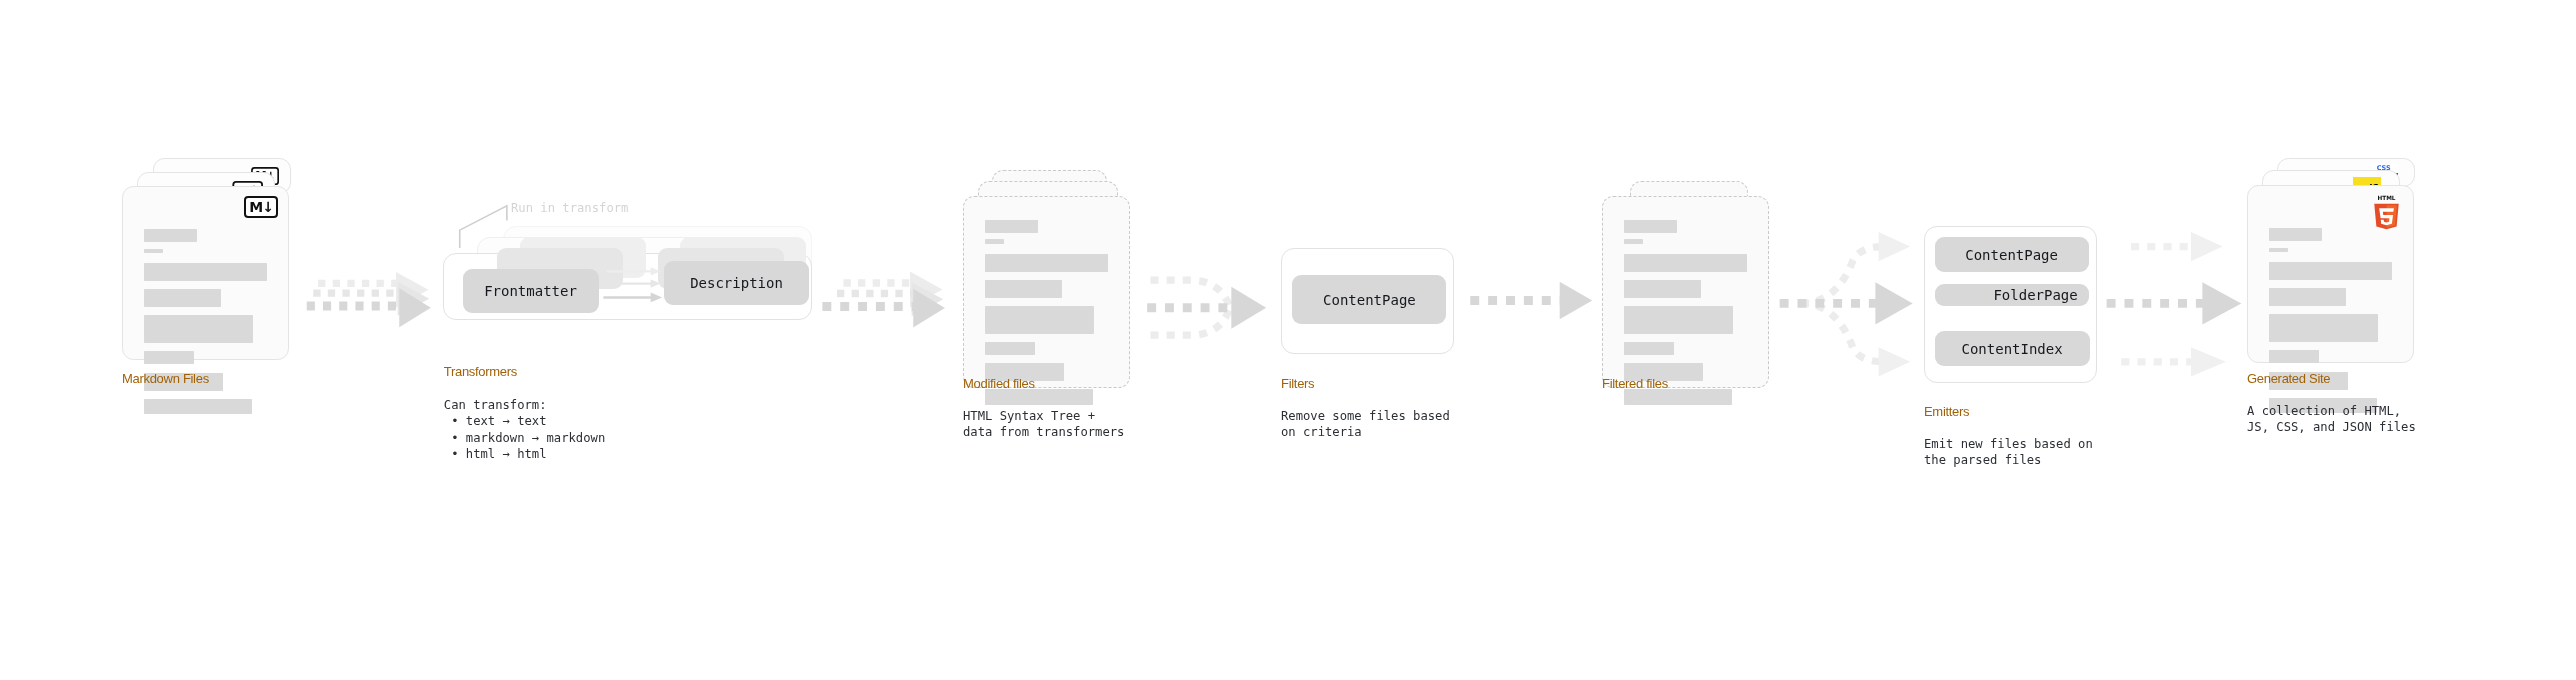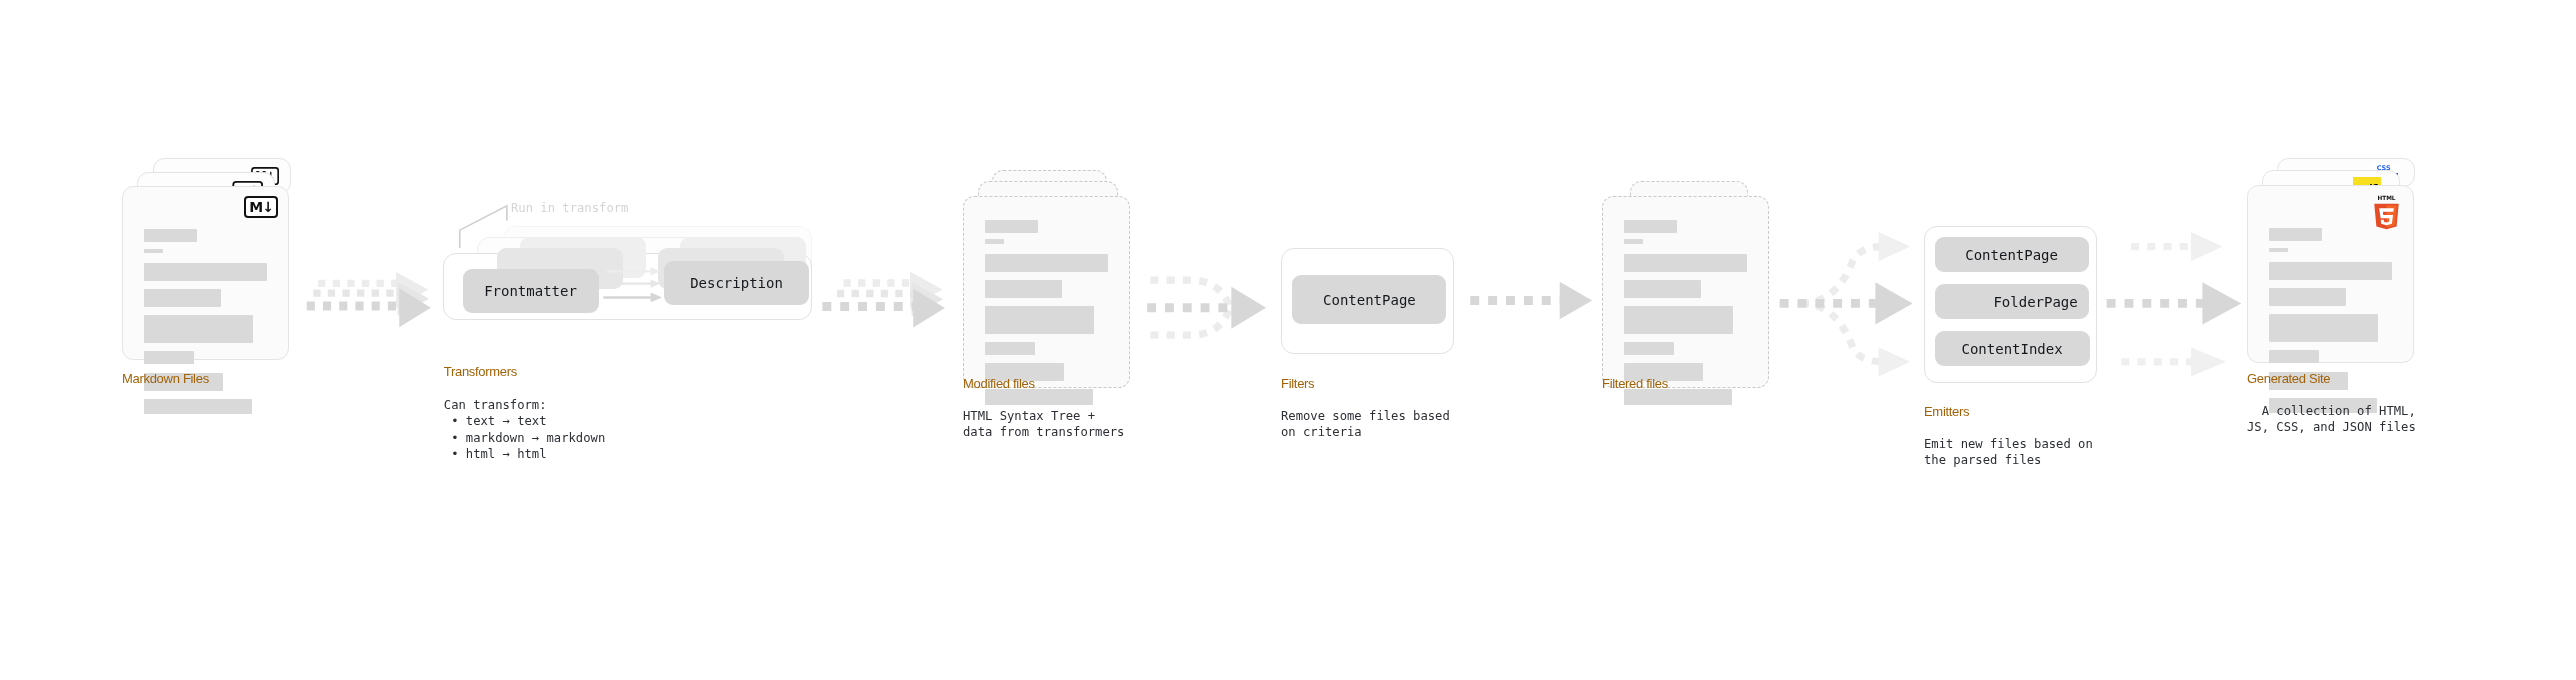"FolderPage" div.pill { height: 35px -> 22px }
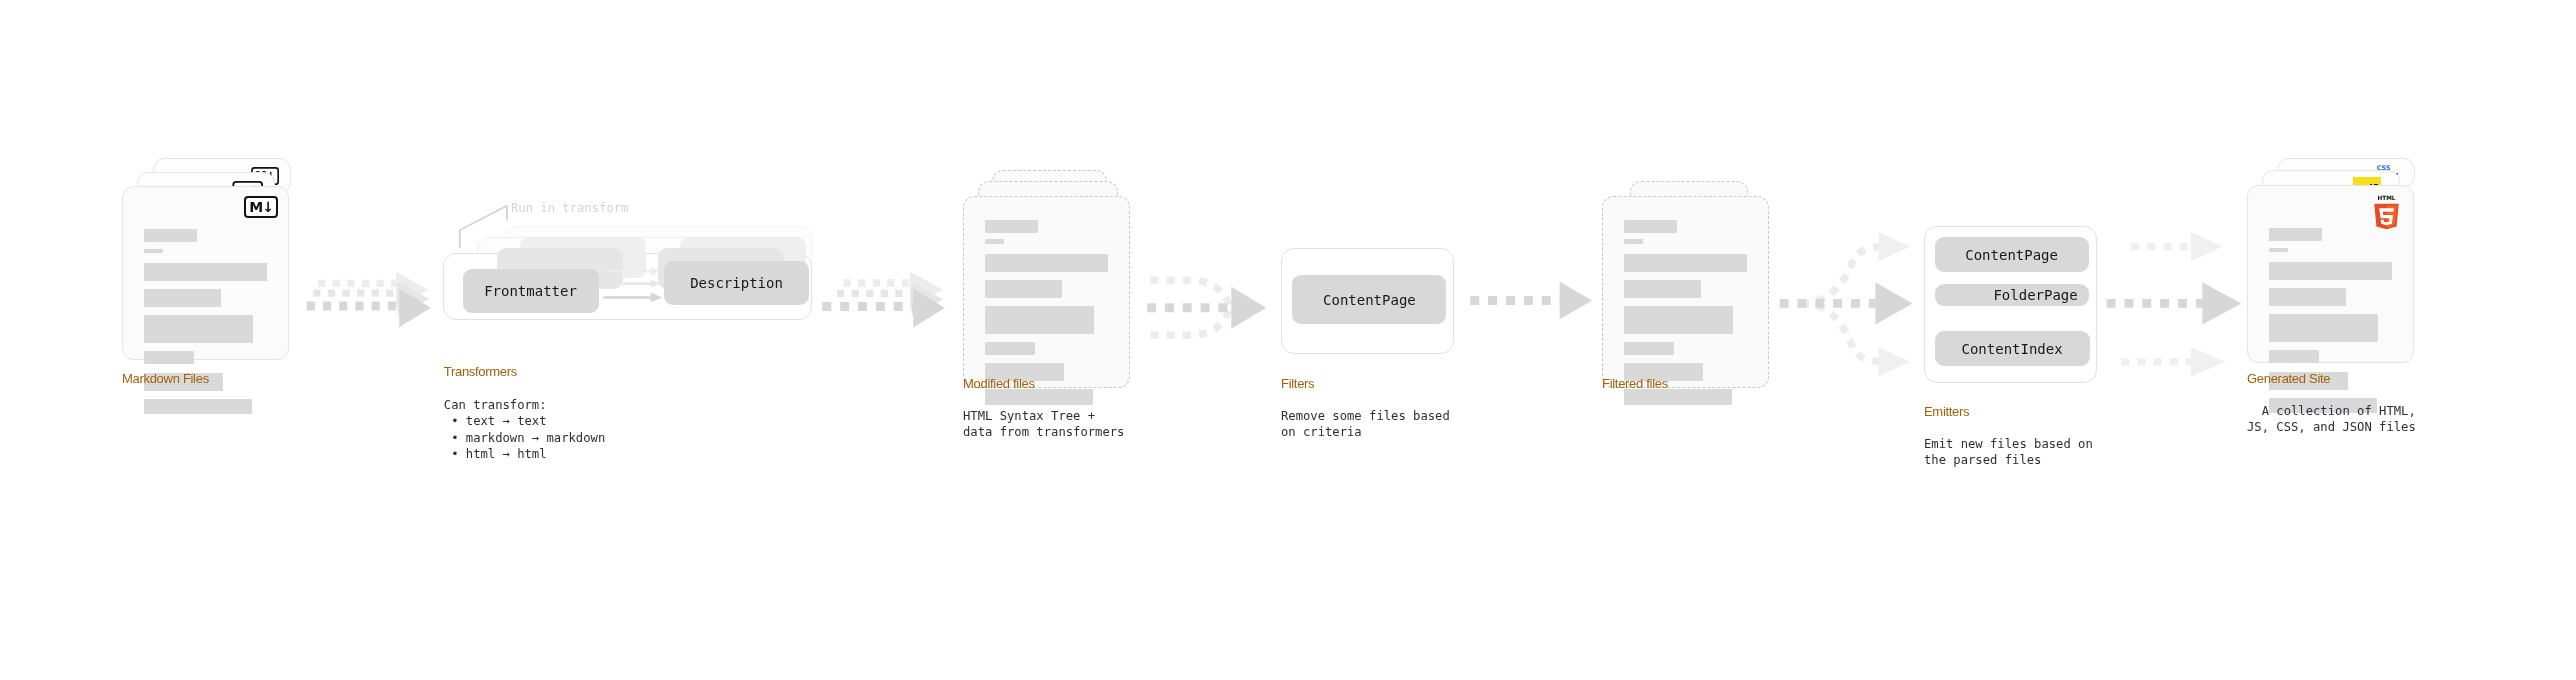"A collection of HTML," div.caption-sub { text-align: right -> none }
